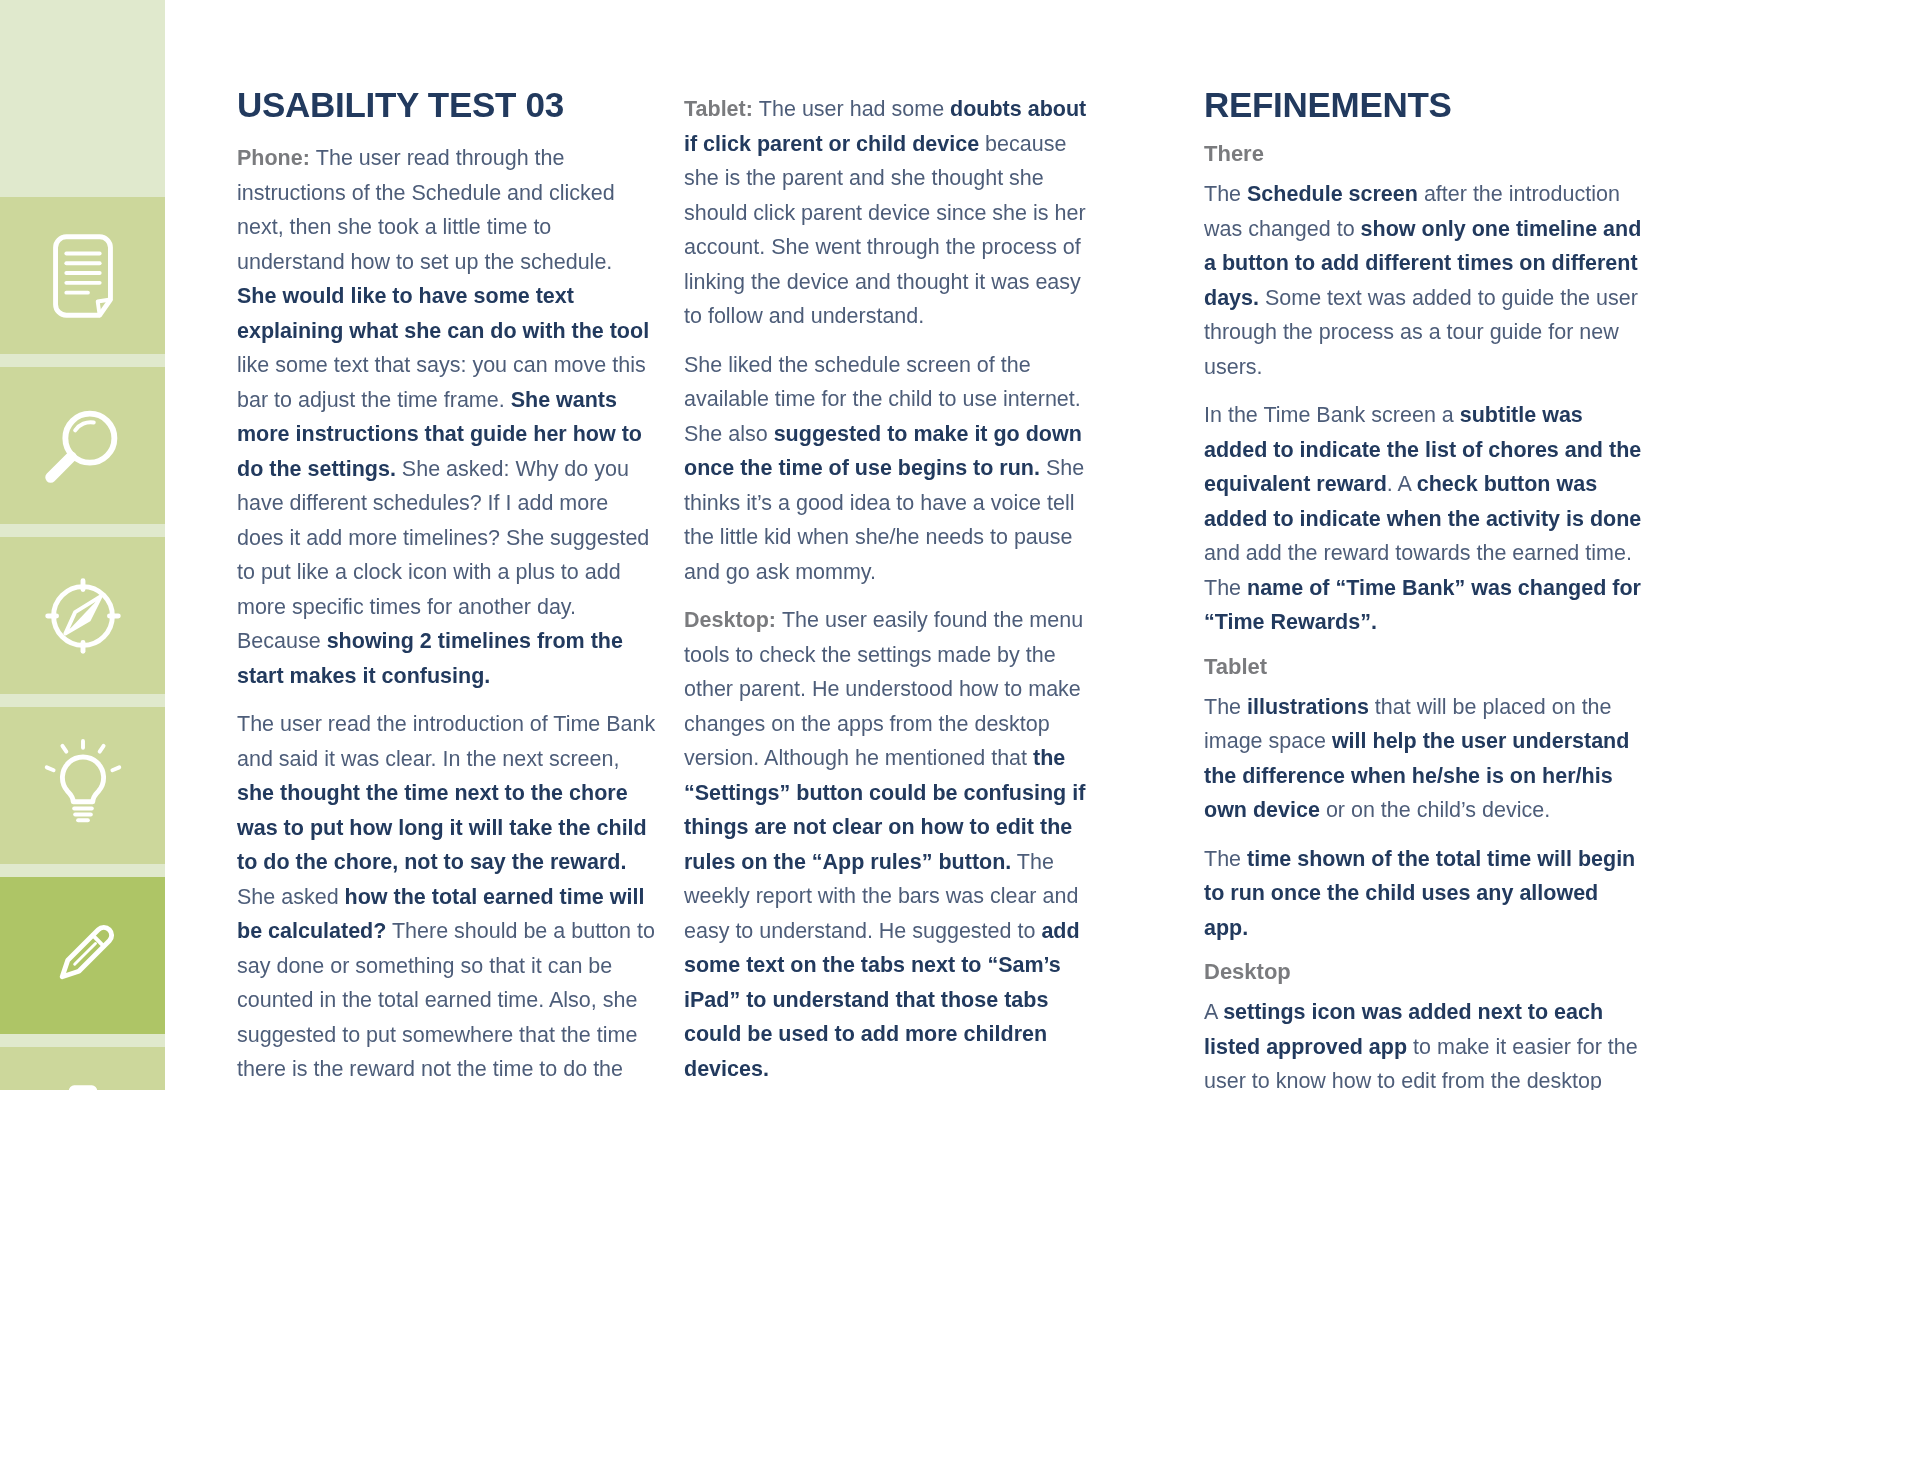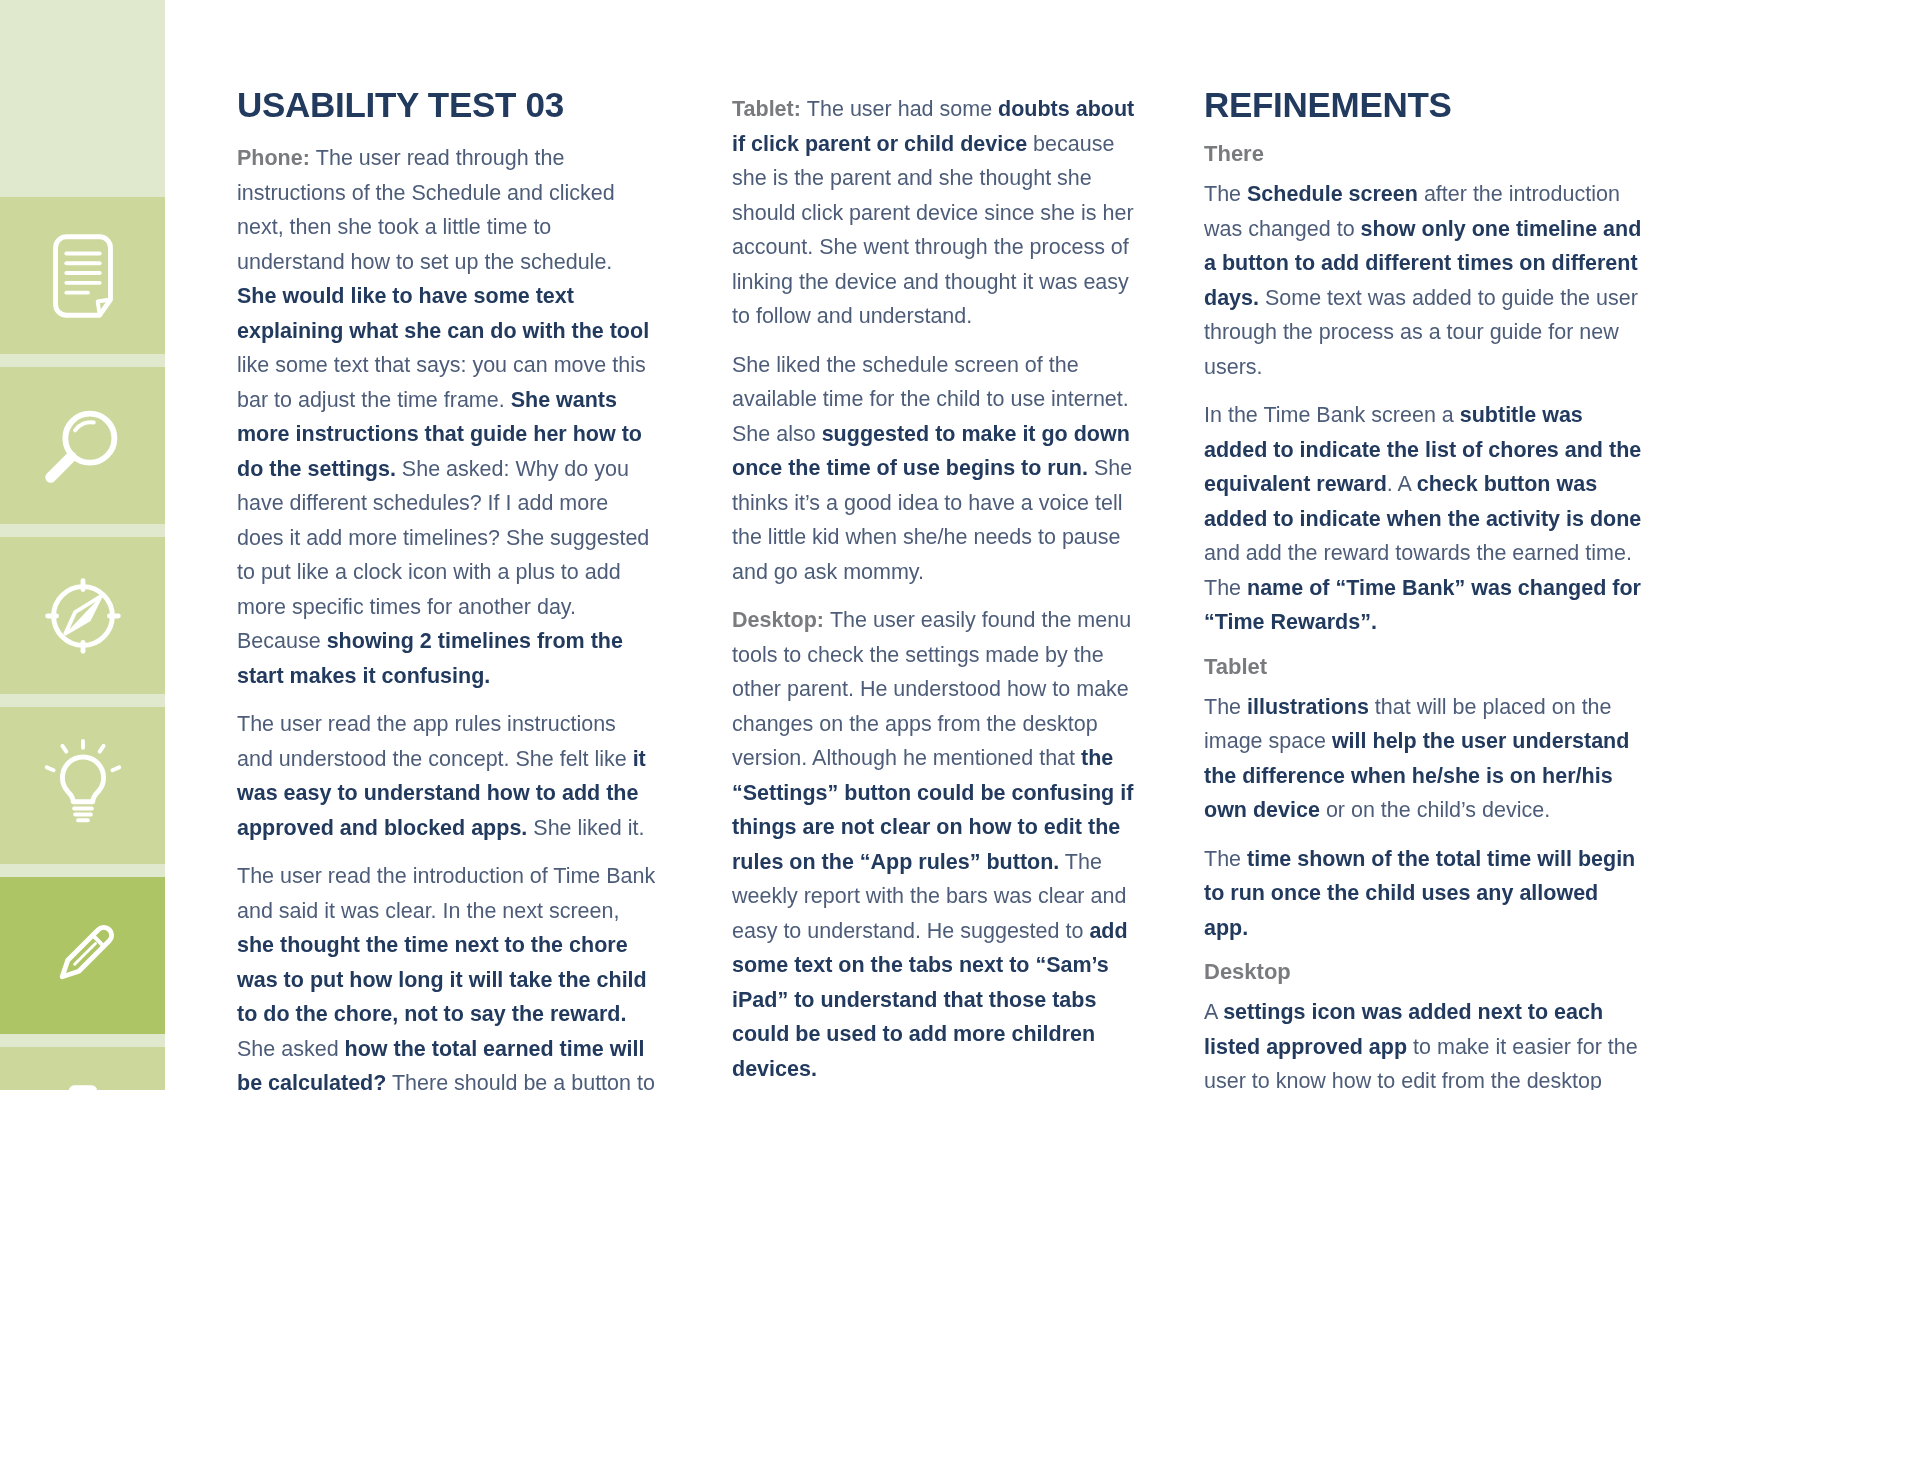"Tablet: The user had some" #col-1 { margin-left: 48px -> none }
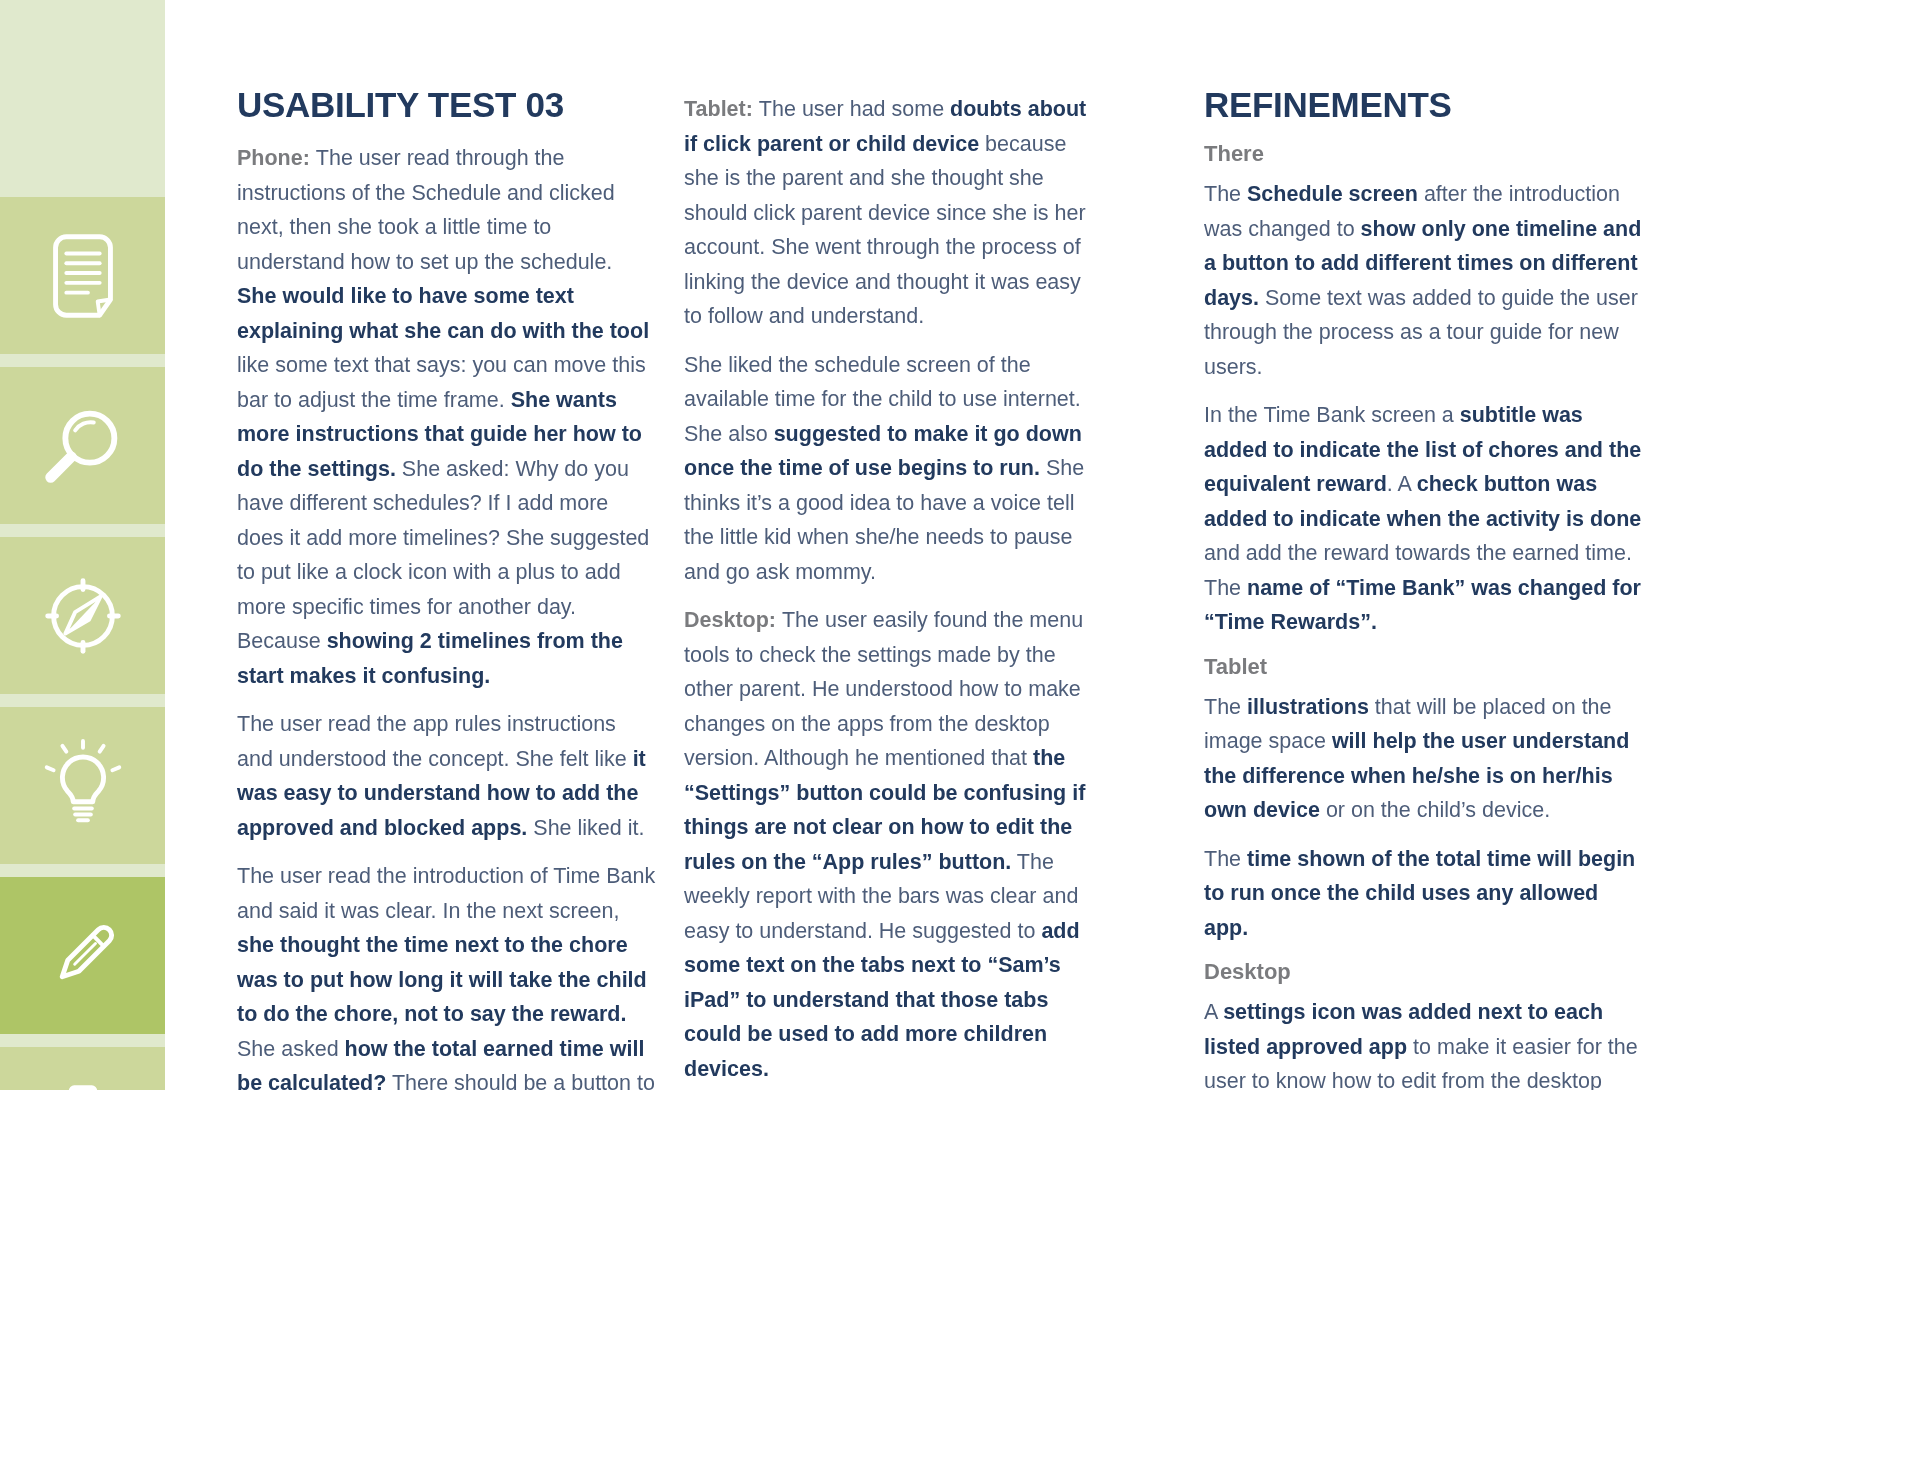"The user read the app" p.para { html: <p><span>The user read the app rules instructions and understood the concept. She felt like </span><span>it was easy to understand how to add the approved and blocked apps.</span><span> She liked it.</span></p> -> none }
